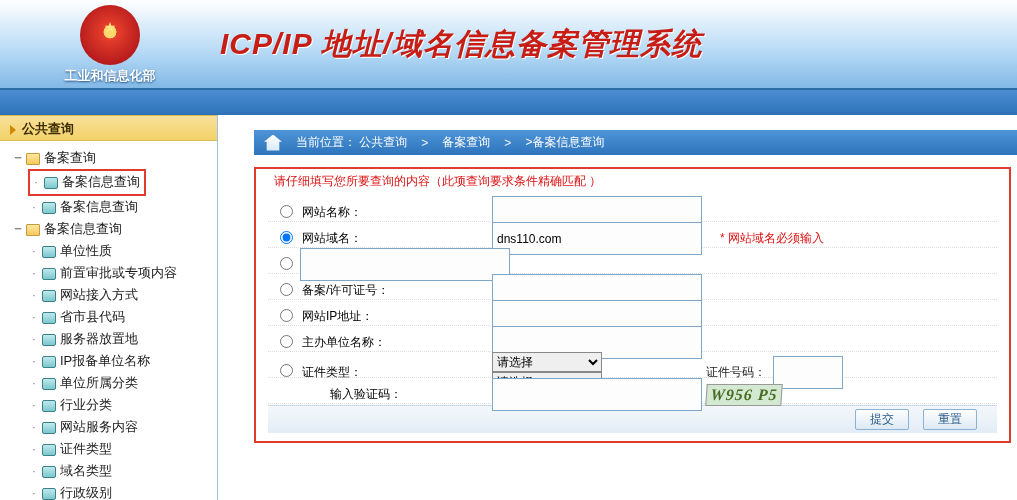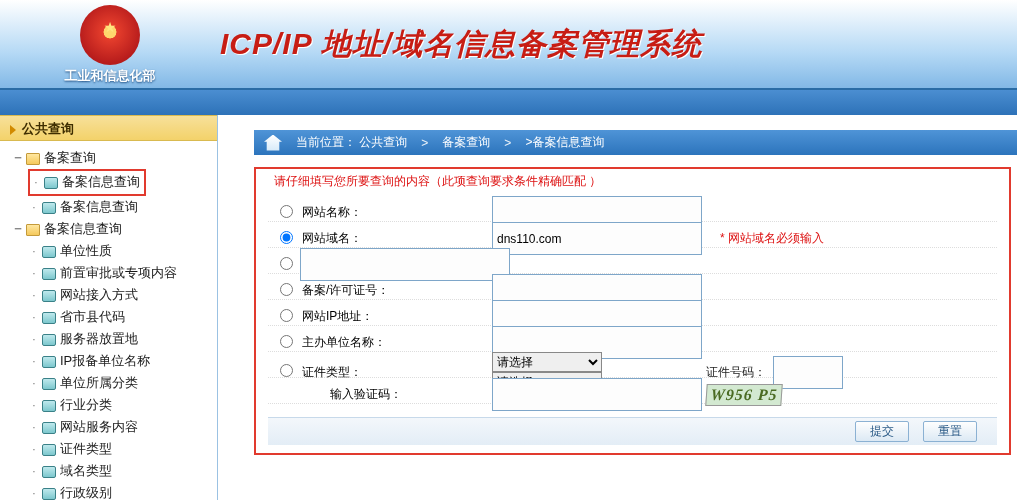"提交" .btn-row { margin-top: 13px -> 1px }
